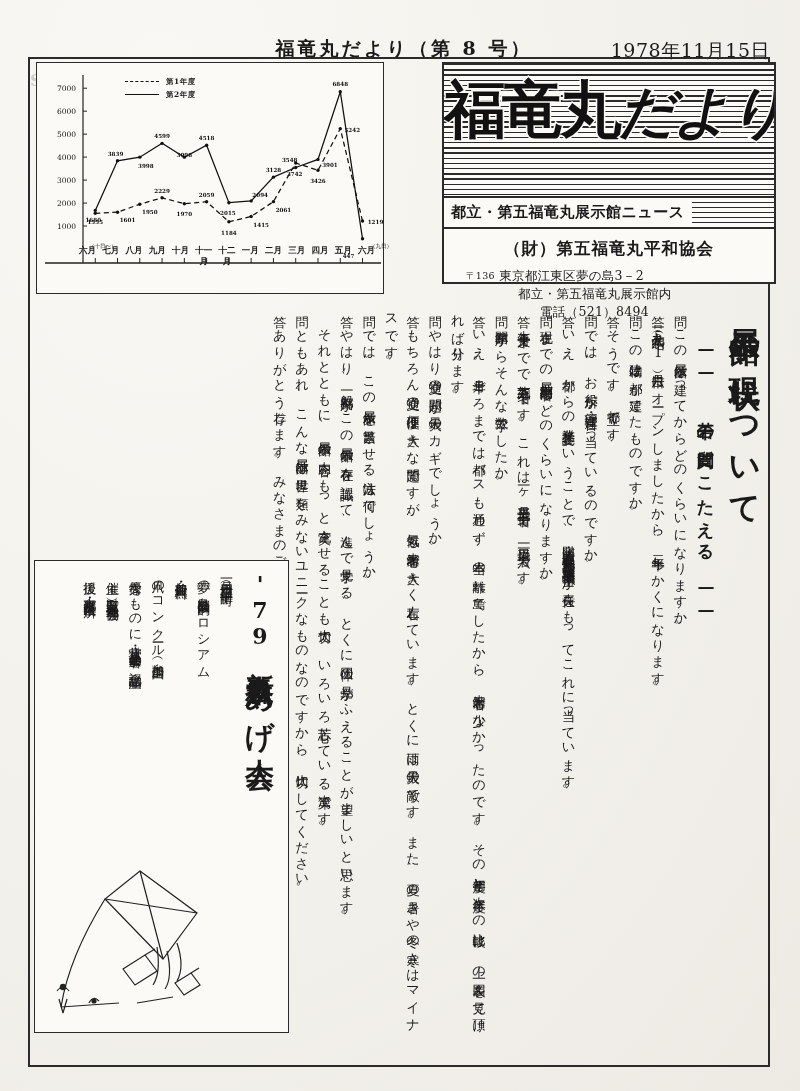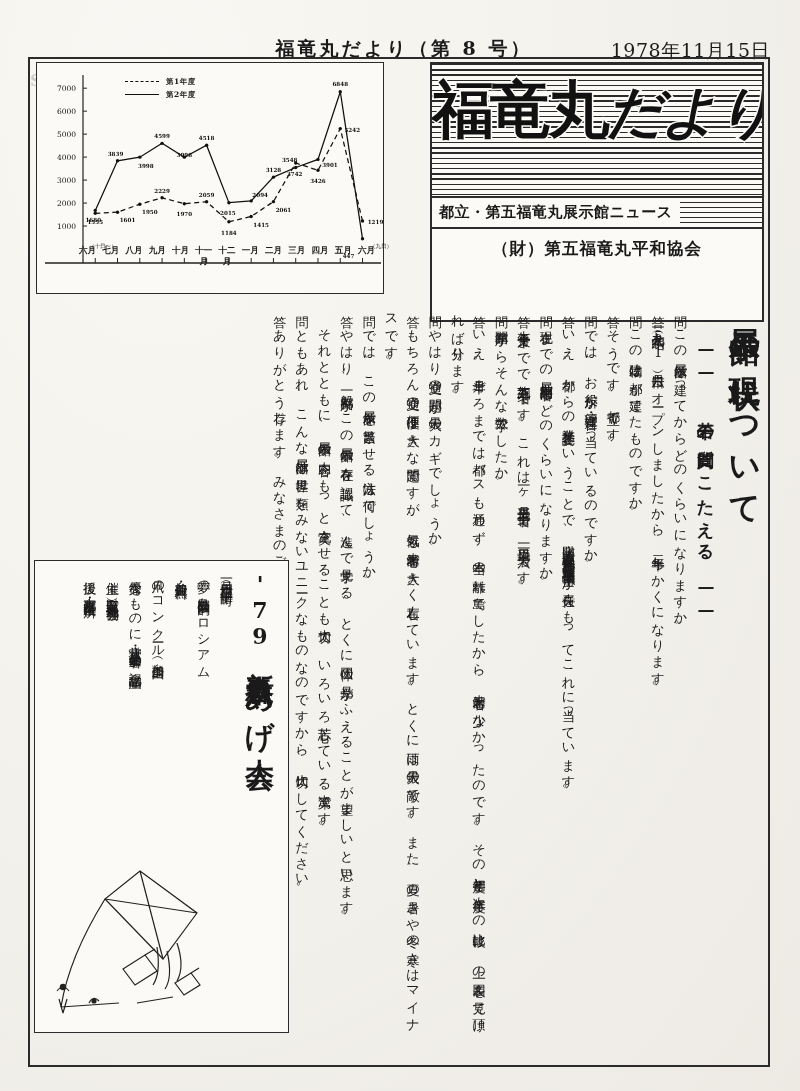"福竜丸だより" .mastbox { height: 260px -> 222px; right: 36px -> 24px }
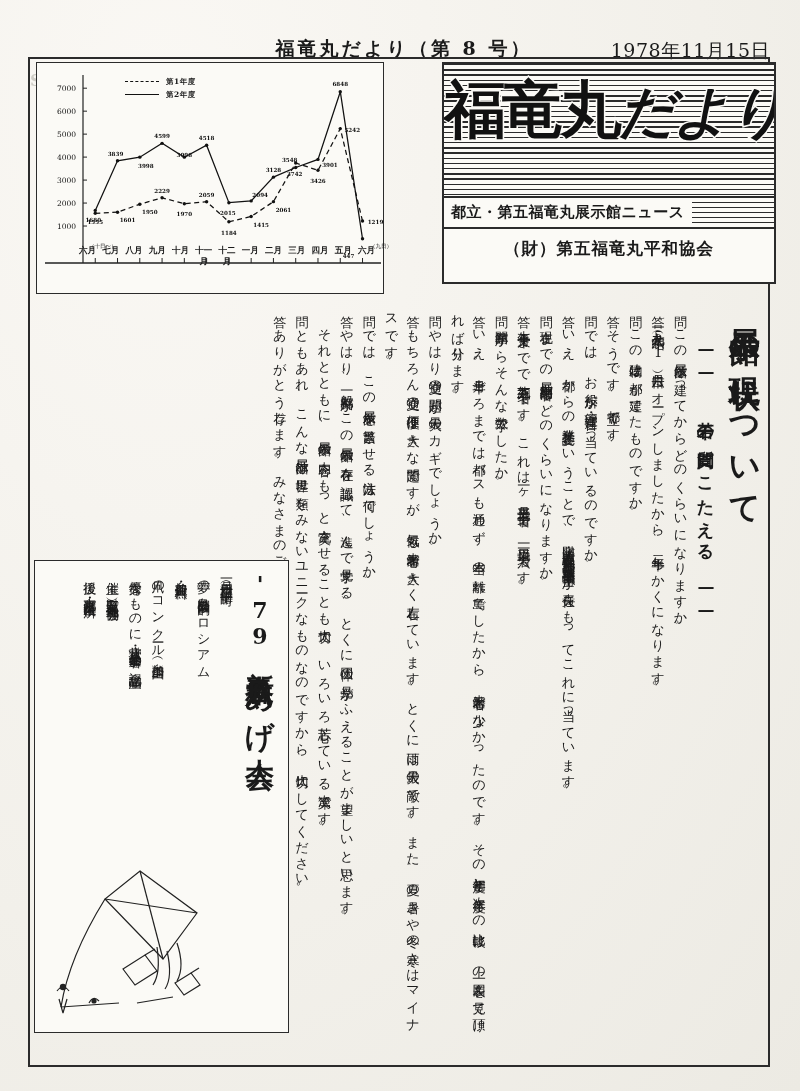"〒136 東京都江東区夢の島3－2" div.addr { html: none -> <div> <div><span>〒136</span> <span>東京都江東区夢の島3－2</span></div> <div>都立・第五福竜丸展示館内</div> <div>電話（521）8494</div> </div> }
